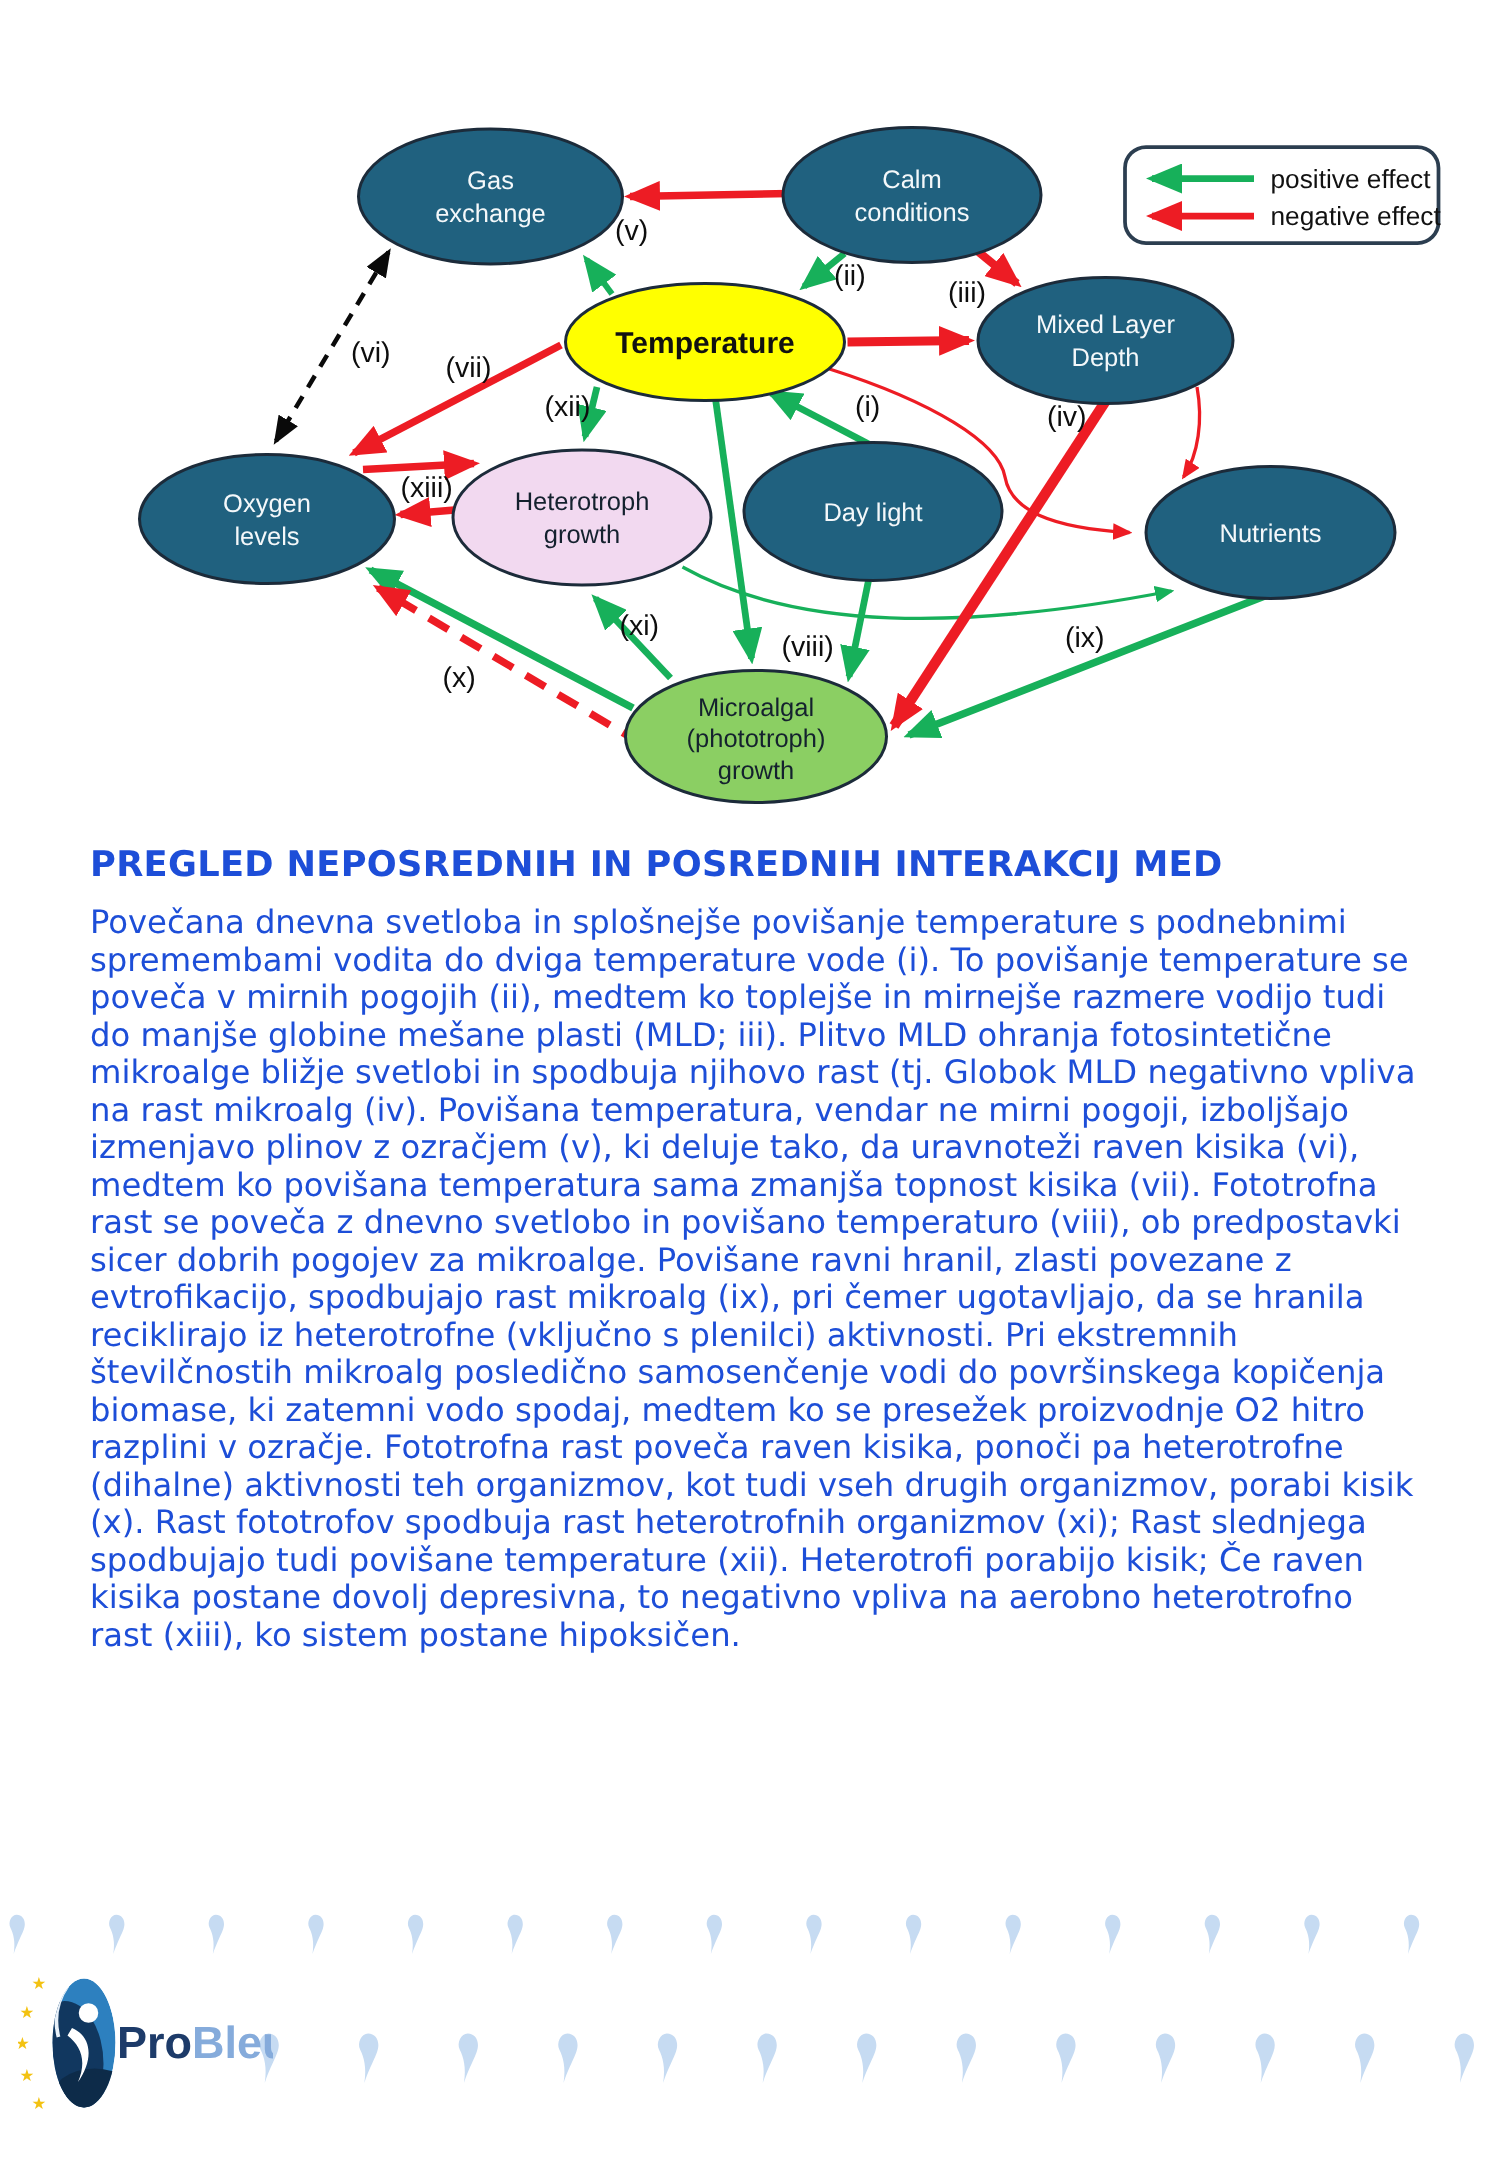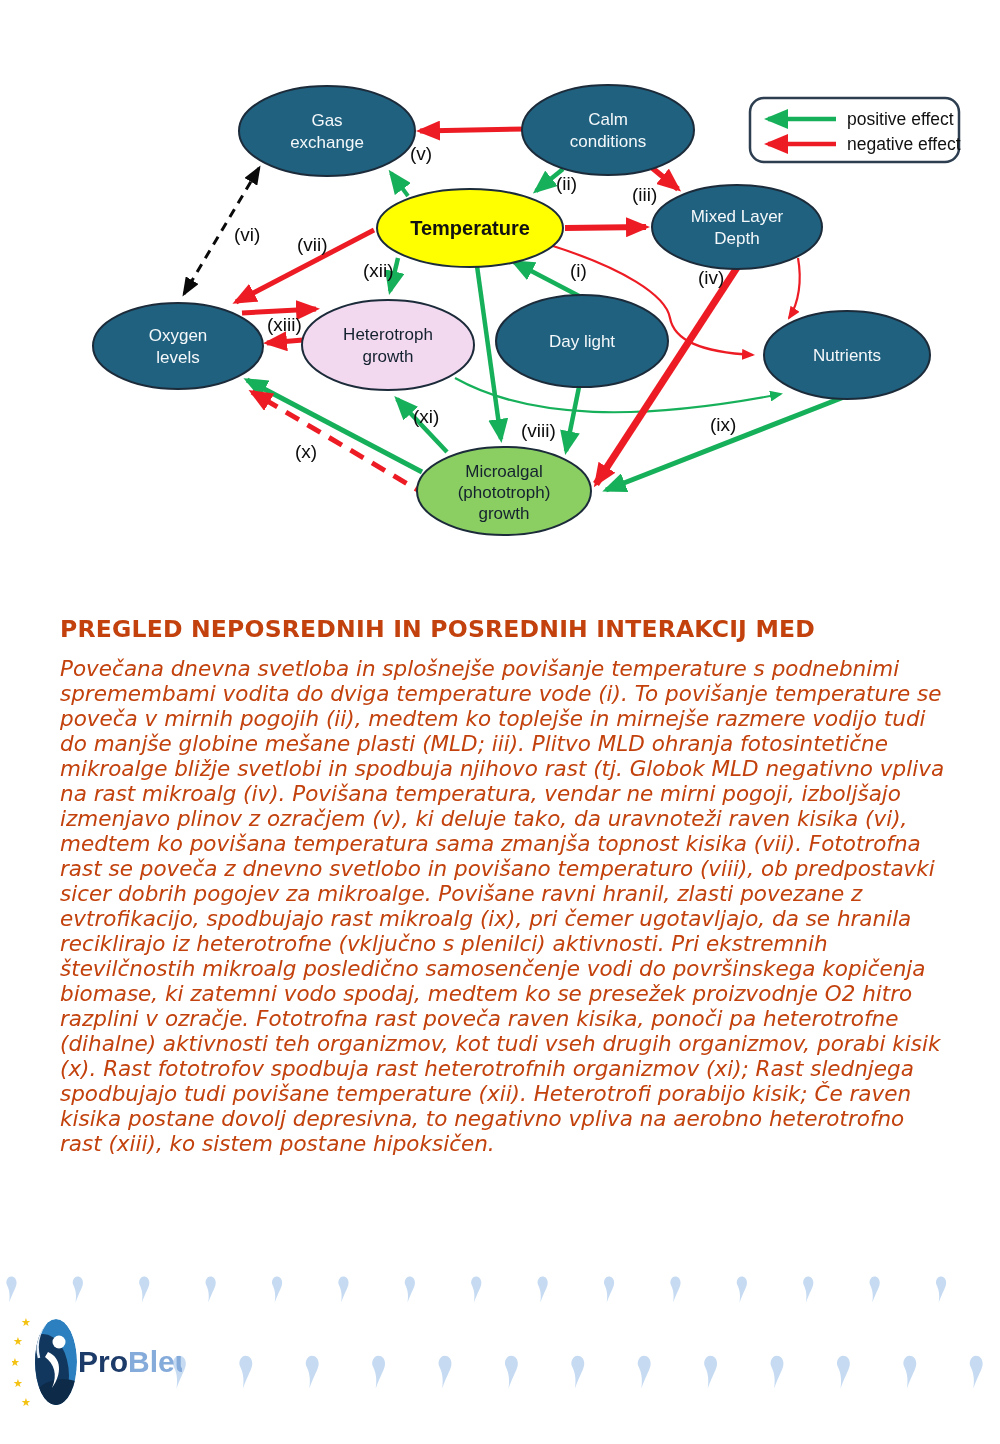"PREGLED NEPOSREDNIH IN POSREDNIH" #article { color: #c2410c -> #1d4ed8; top: 616px -> 563px }
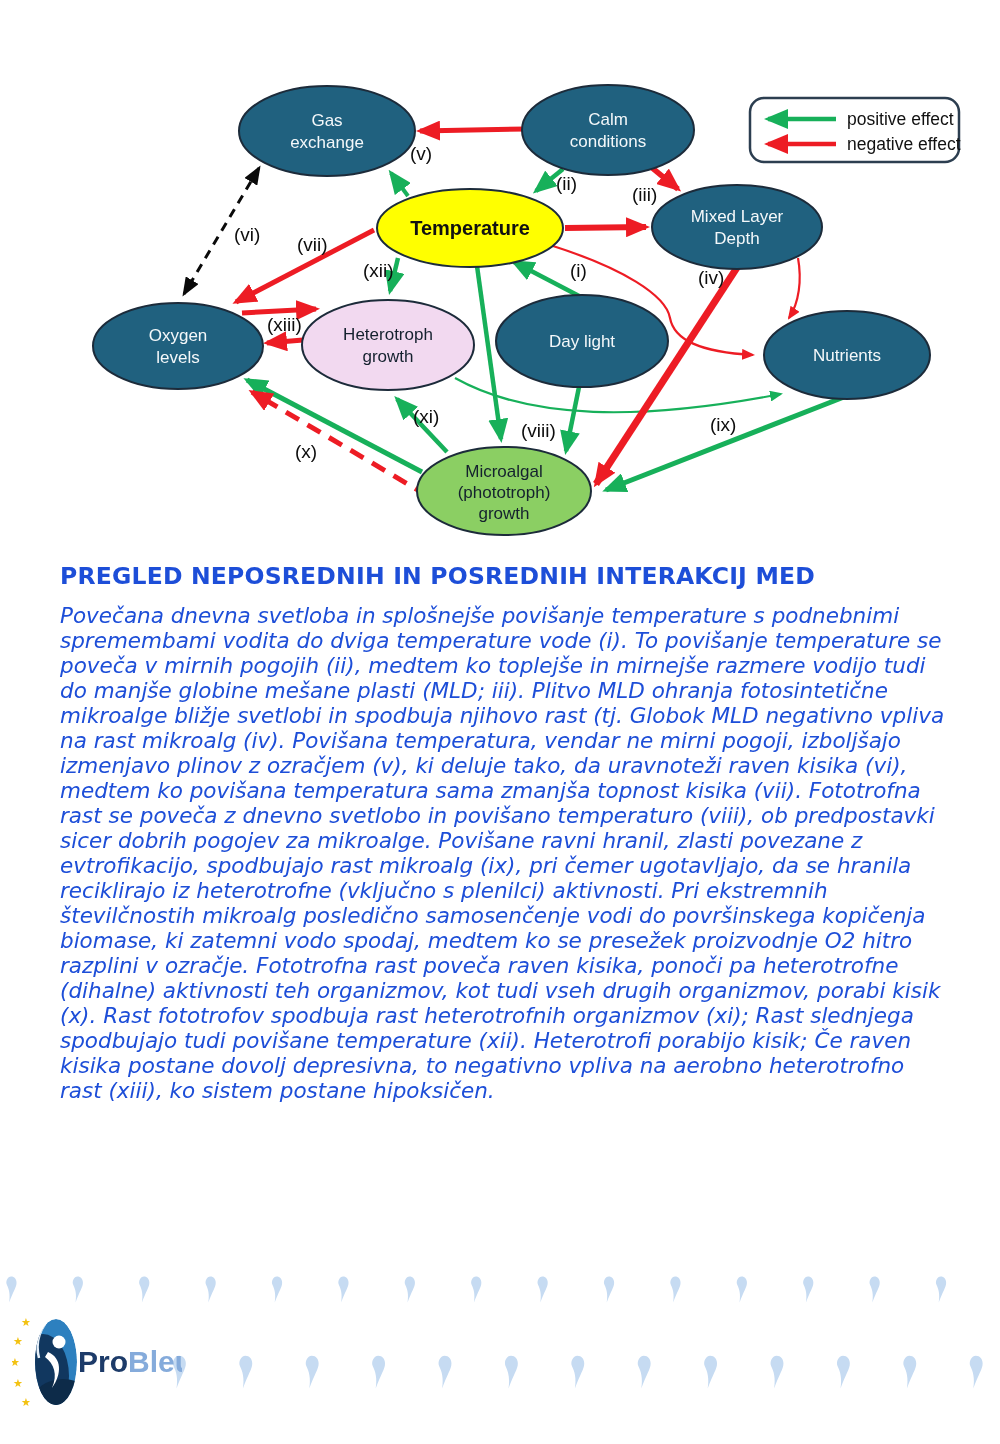"Povečana dnevna svetloba in splošnejše" #article p { font-style: italic -> none }
